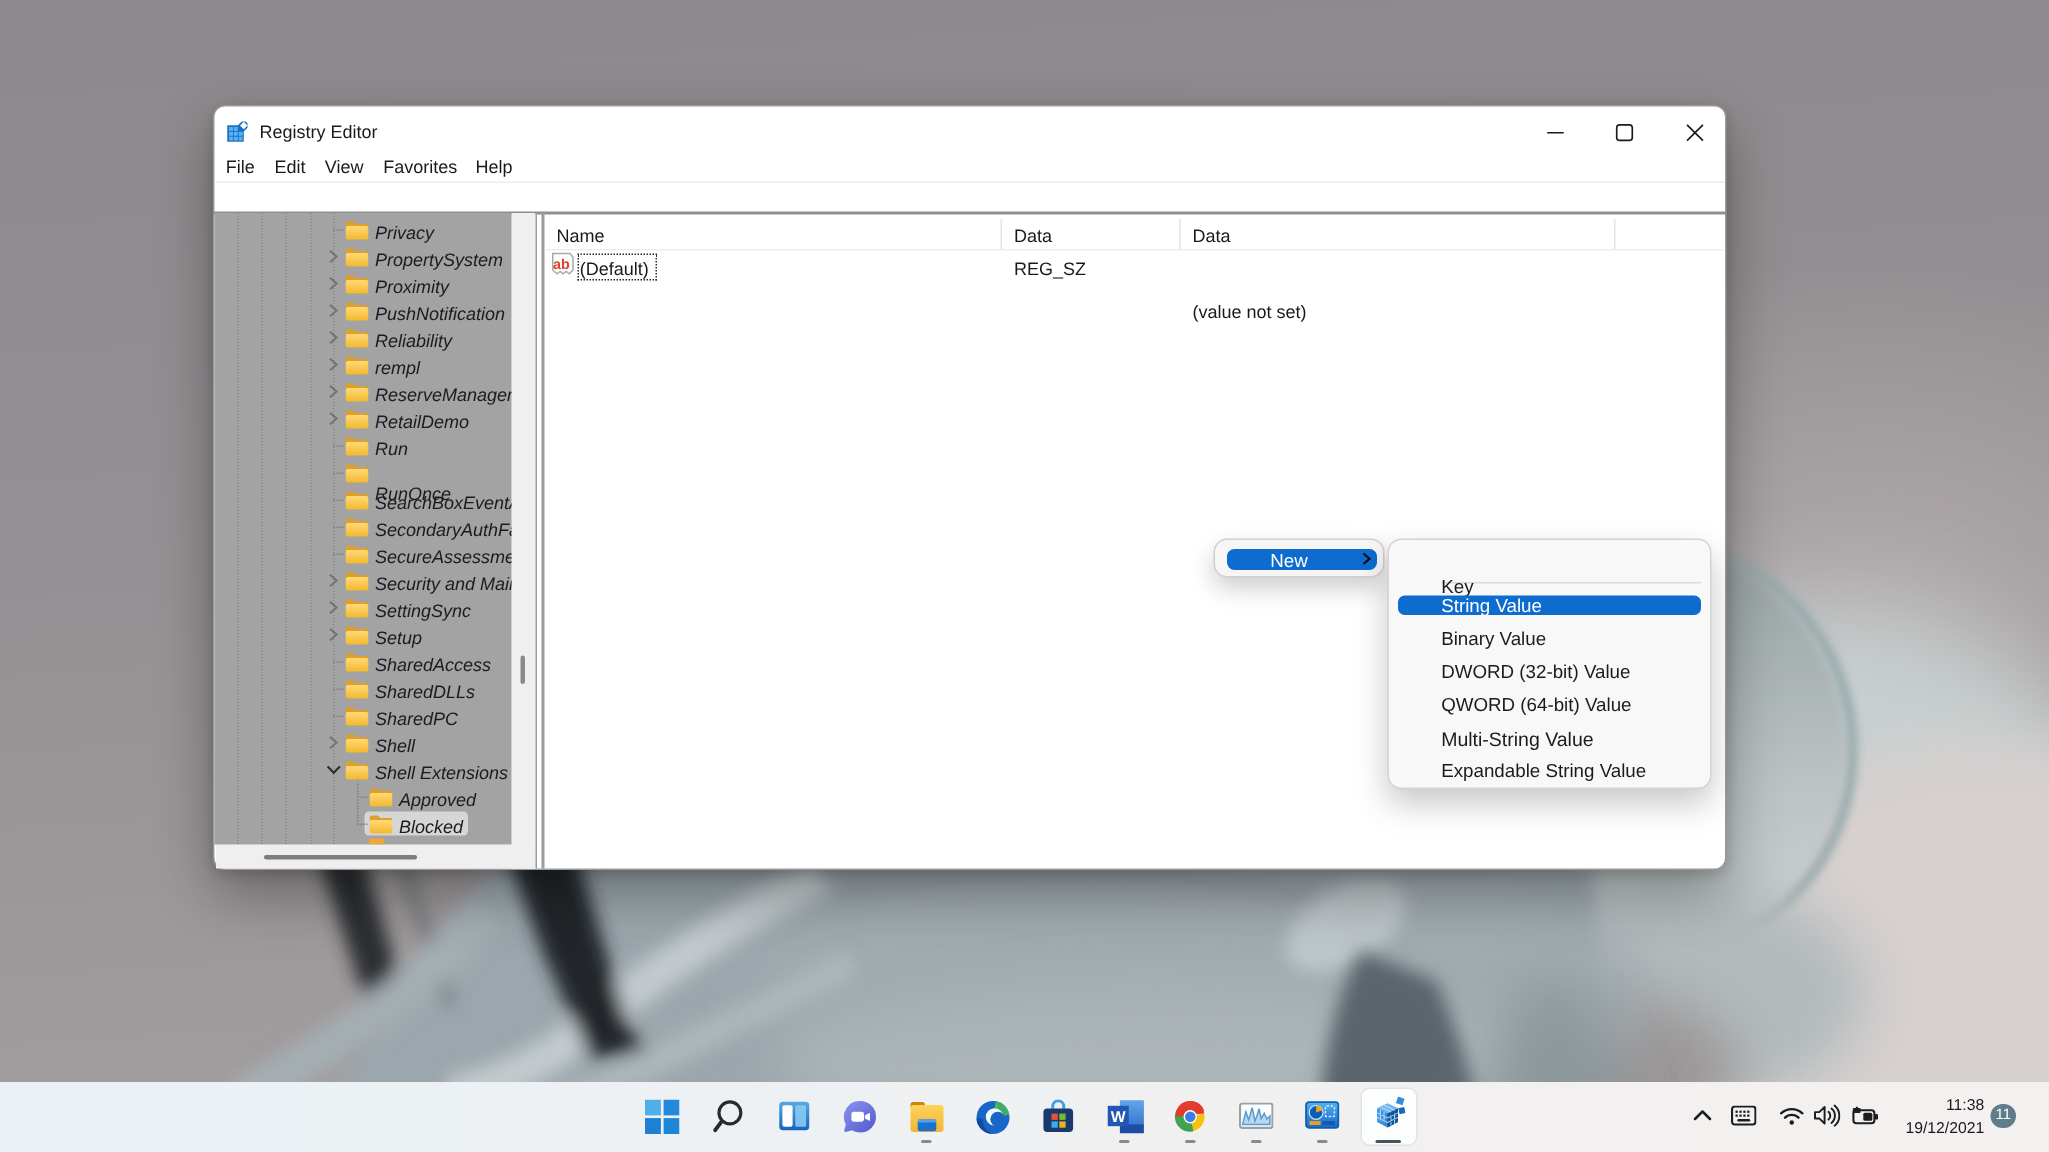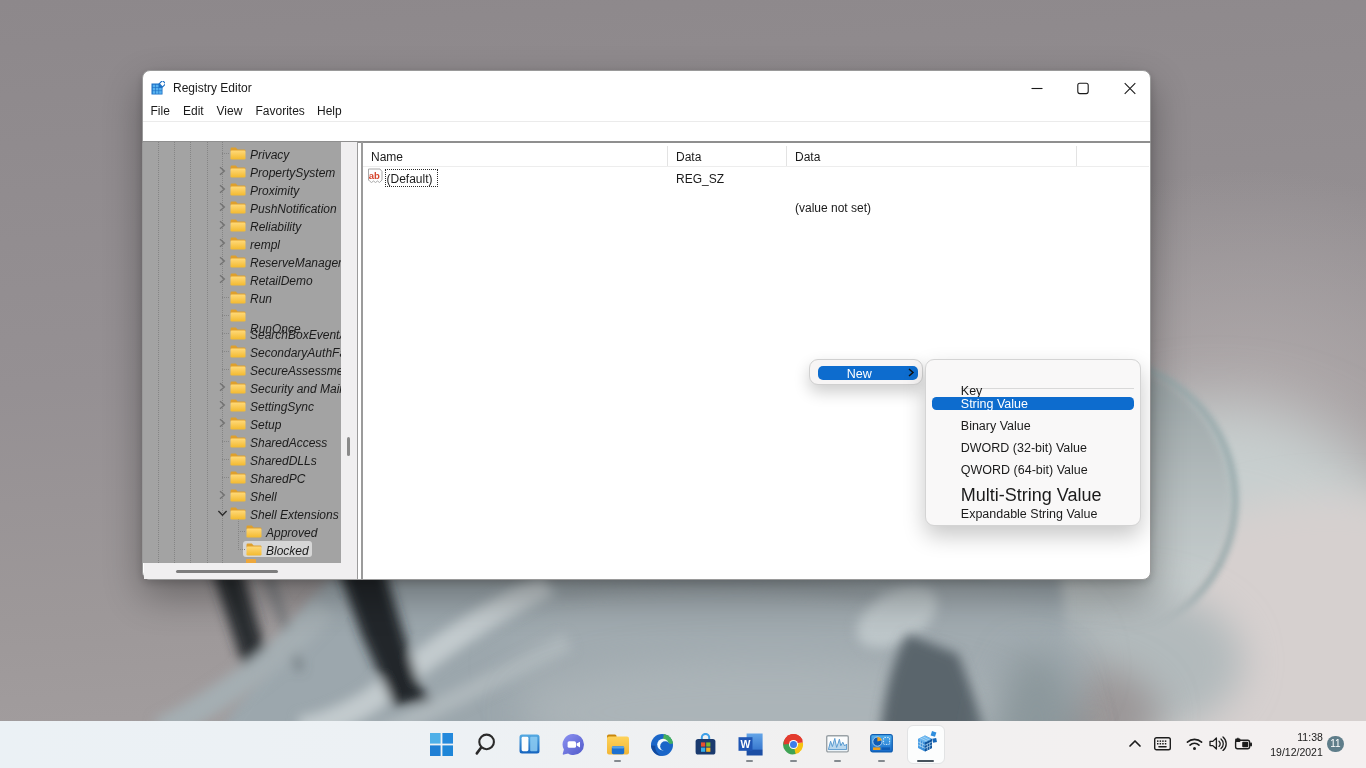"Multi-String Value" div.abs { font-size: 18px -> 13px }
